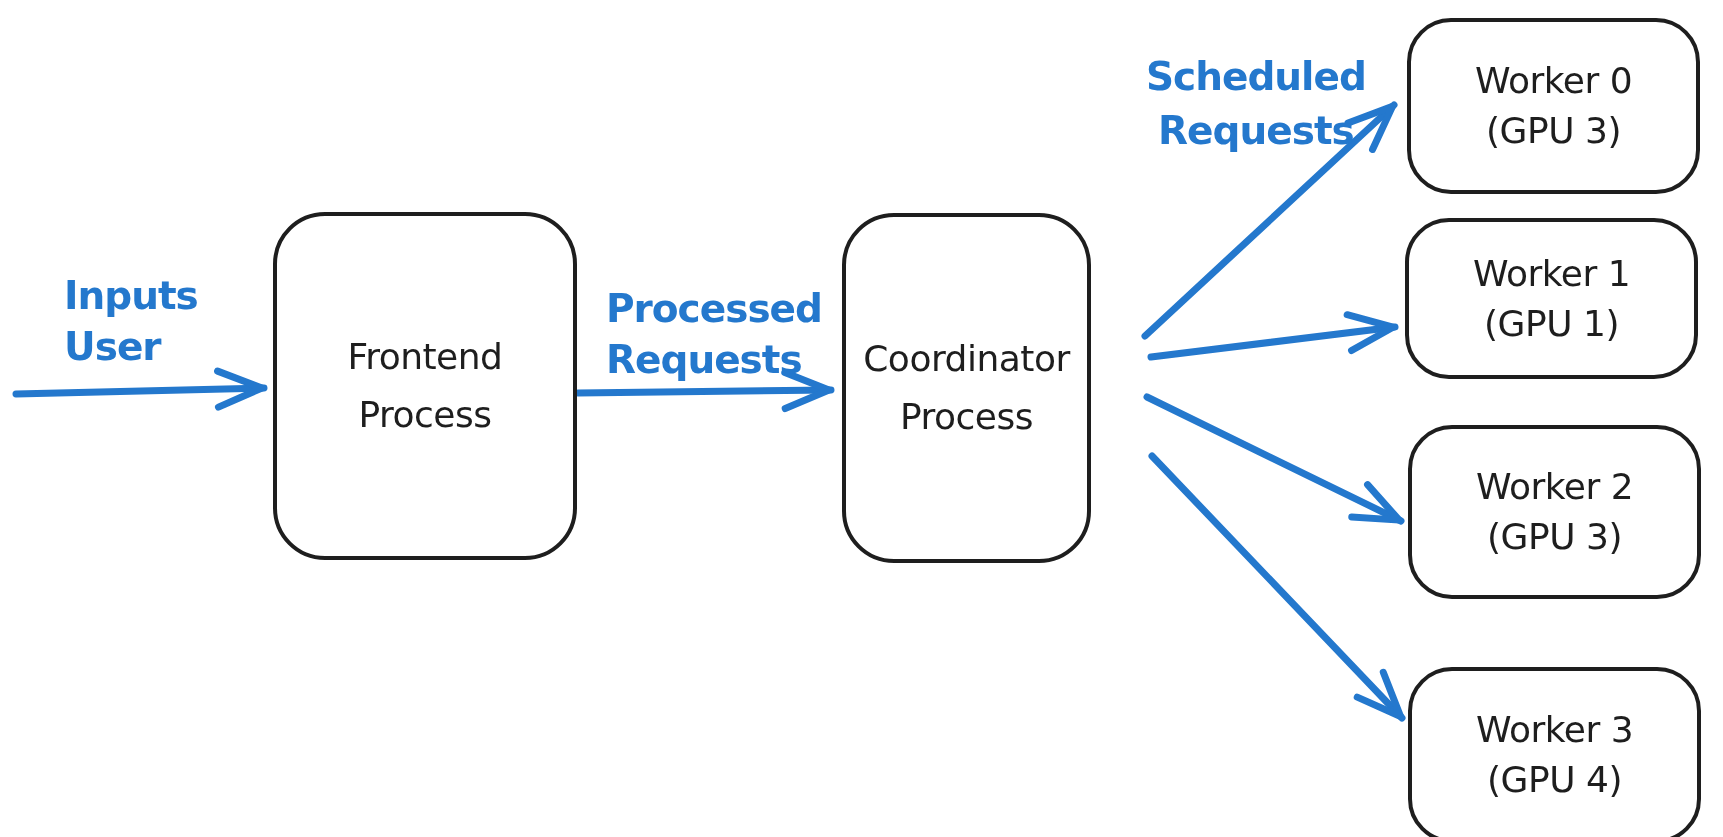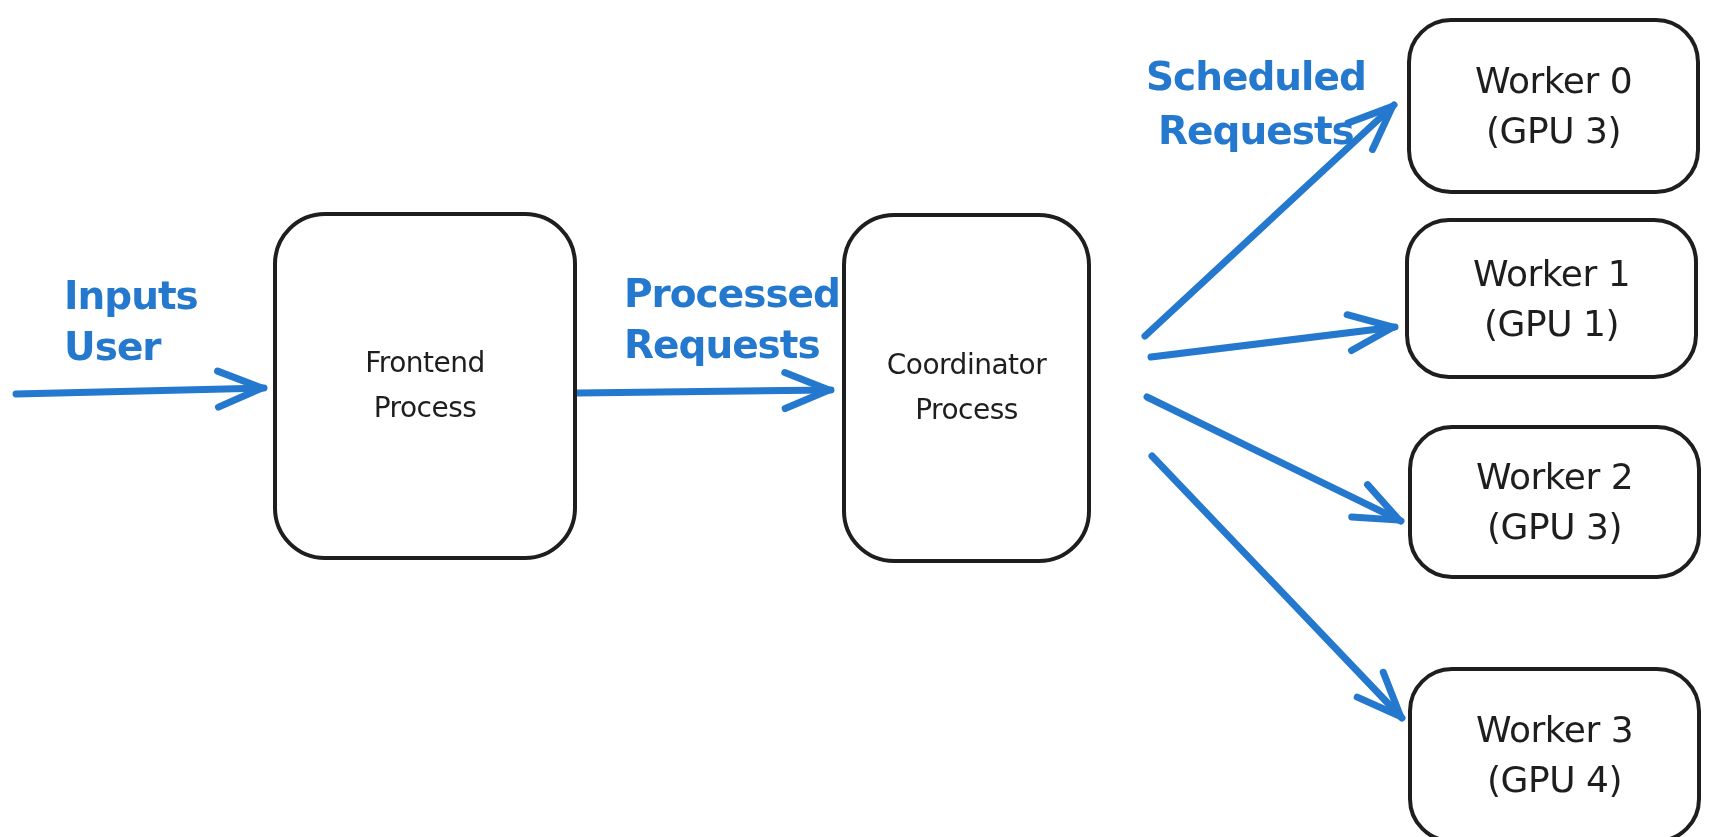"Processed" #label-processed-requests { margin-left: 18px -> none; top: 268px -> 283px }
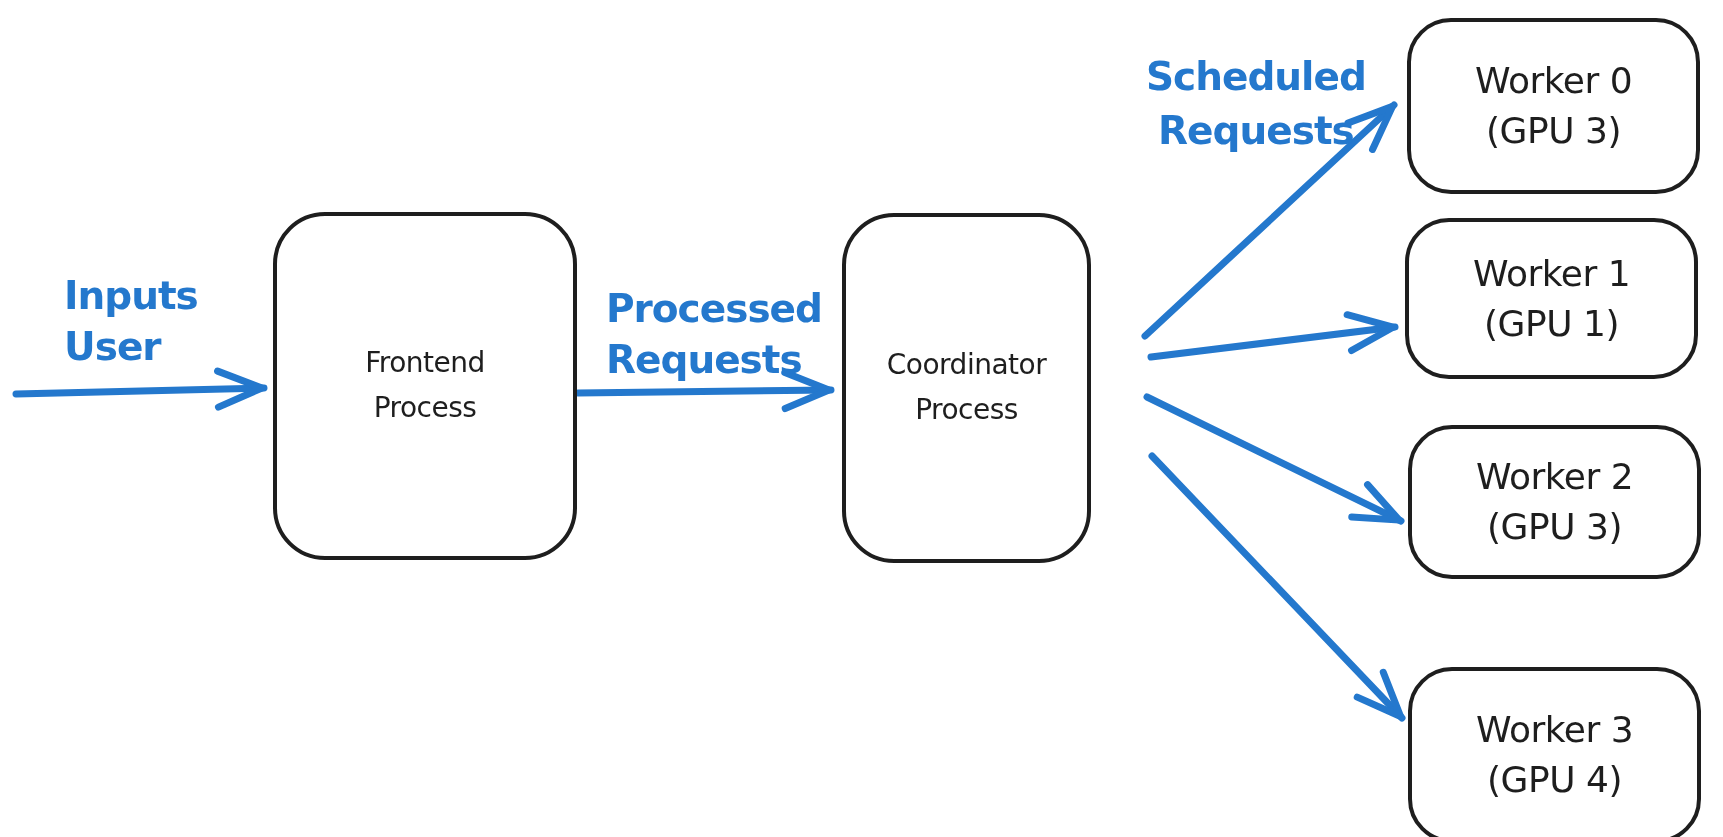"Frontend" .node.process { font-size: 28px -> 36px }
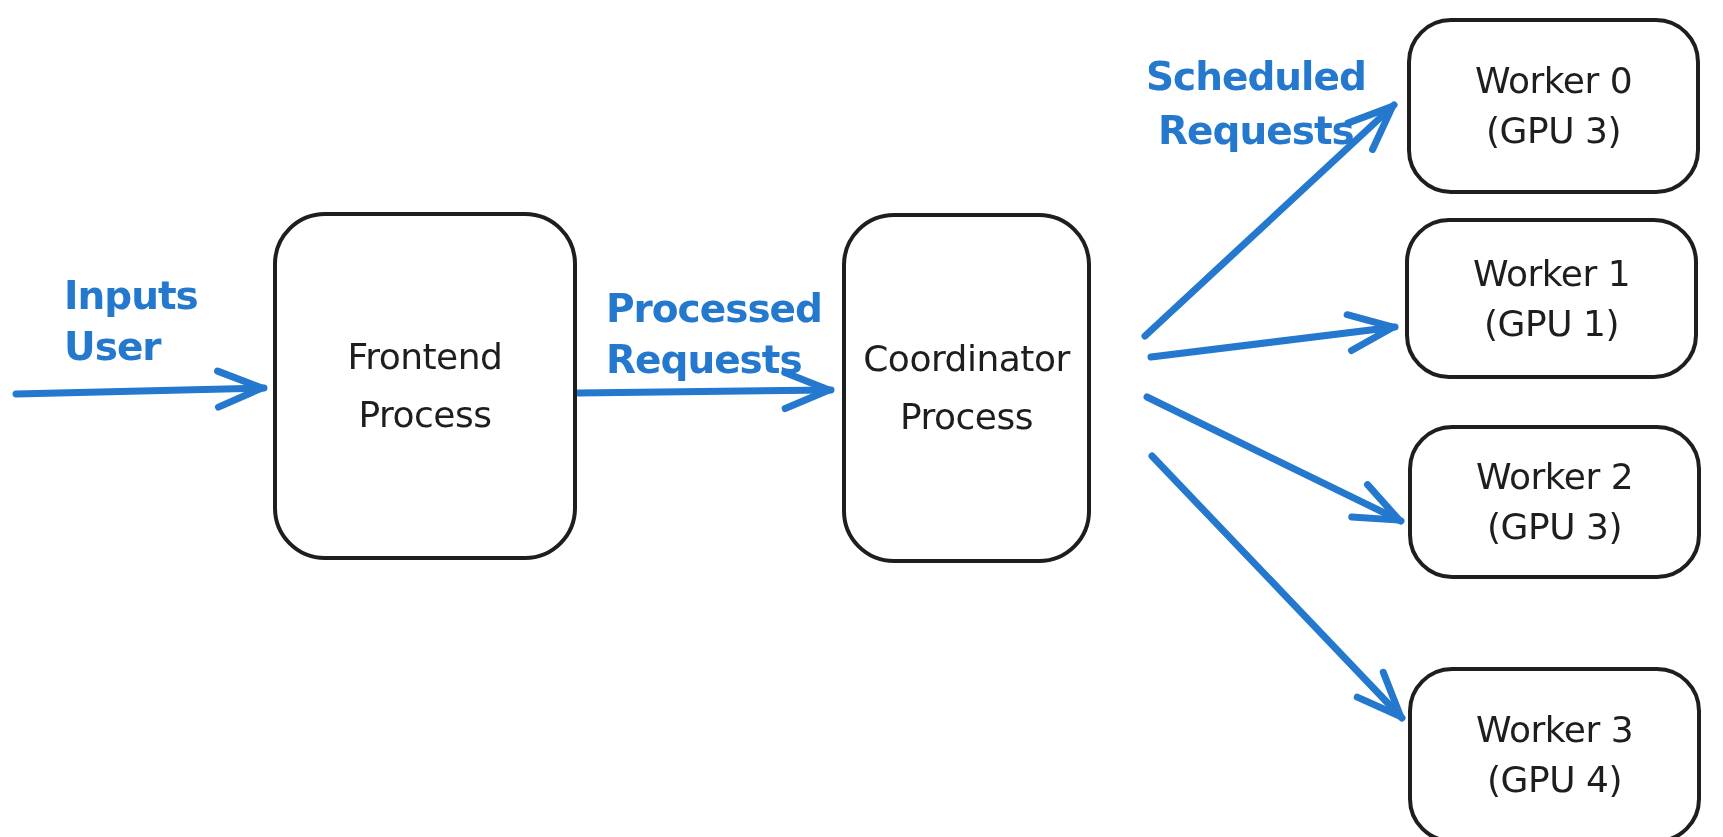"Worker 2" #node-worker2 { height: 154px -> 174px }
